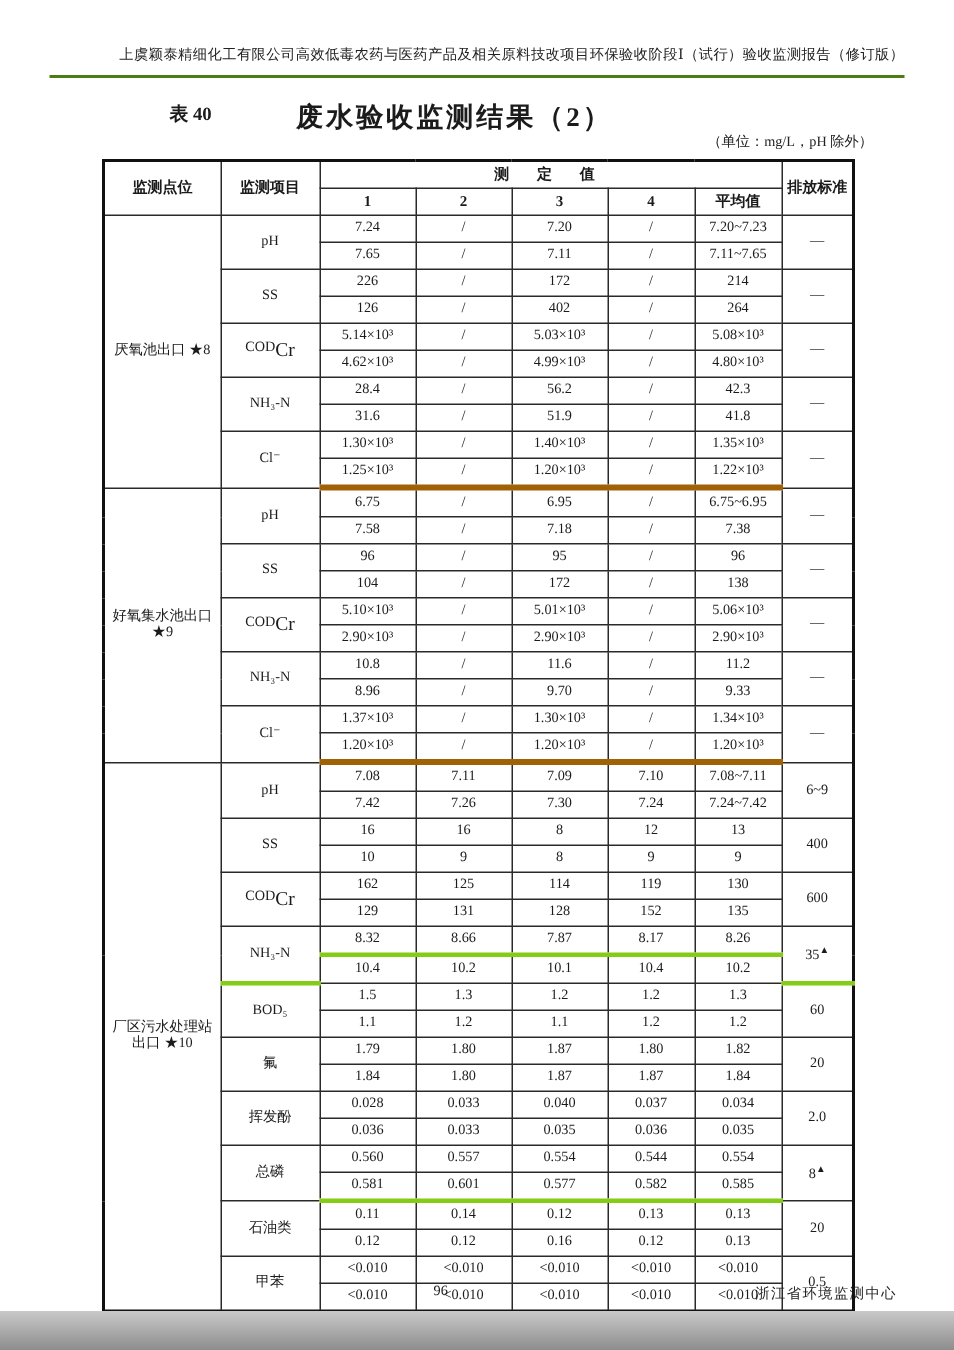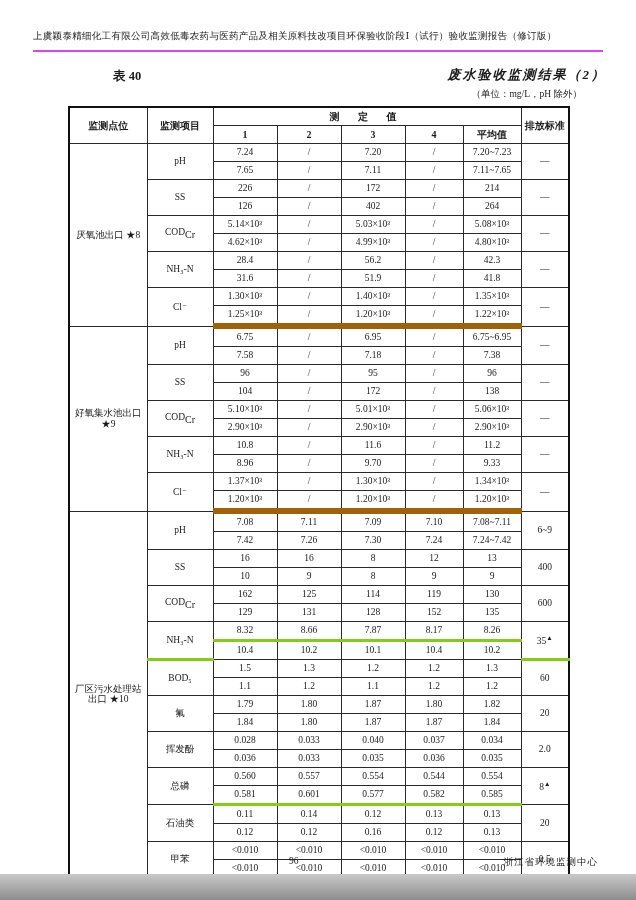"上虞颖泰精细化工有限公司高效低毒农药与医药产品及相关原料技改项目环保验收阶段Ⅰ（" .doc-header { border-bottom: 2px solid #d946ef -> 2px solid #4d7c0f; text-align: left -> right }
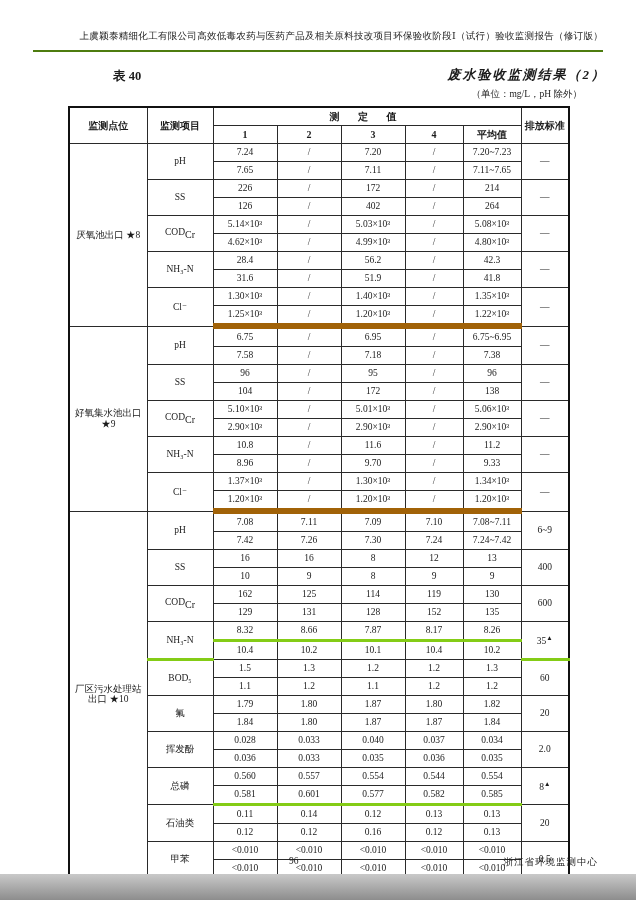"废水验收监测结果（2）" .ttitle { font-size: 13px -> 18px; font-style: italic -> none; text-align: right -> center }
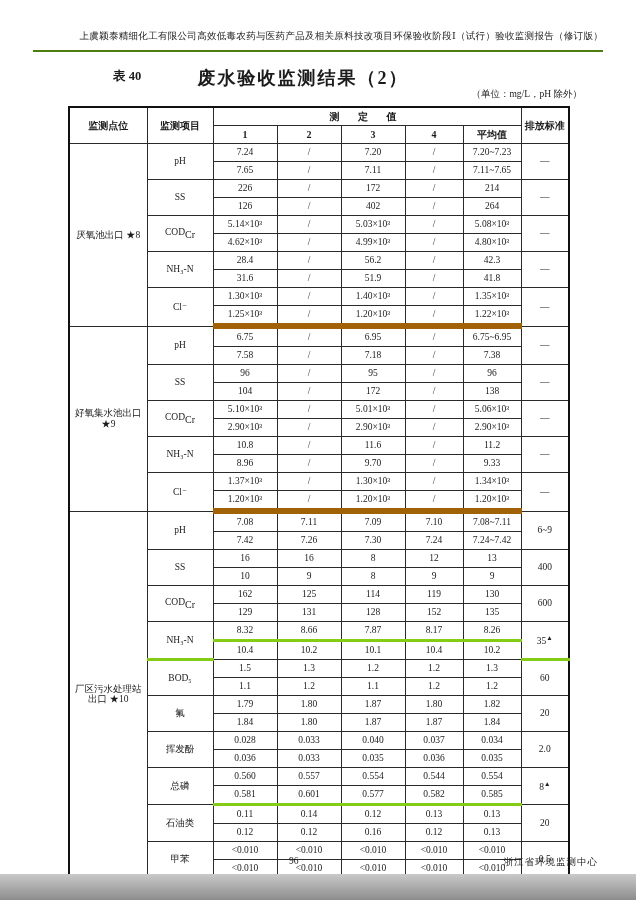"Cr" sub { font-size: 10px -> 13px }
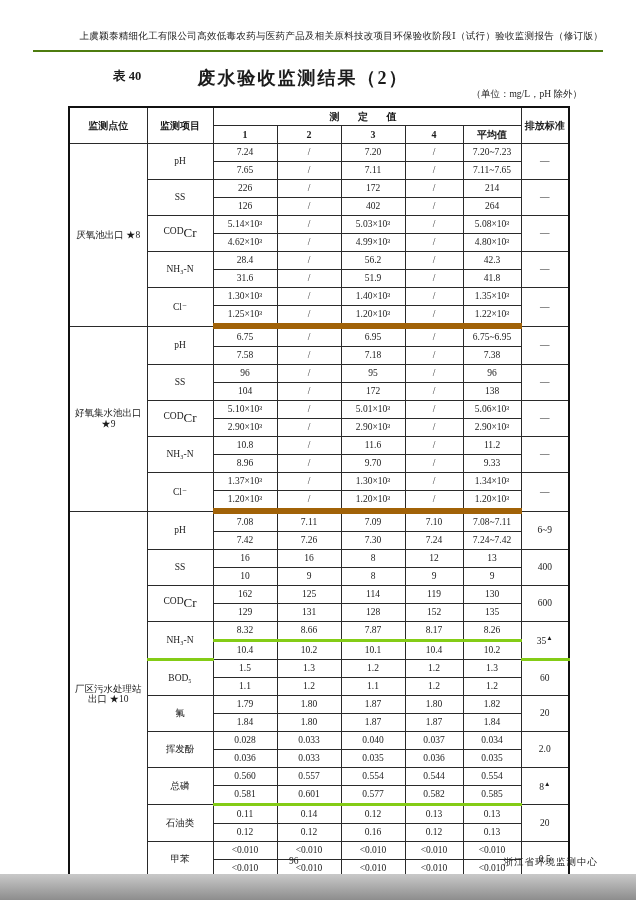"1.25×10³" tr.sec-end td { border-bottom: 6px solid #a16207 -> 4px solid #a16207 }
